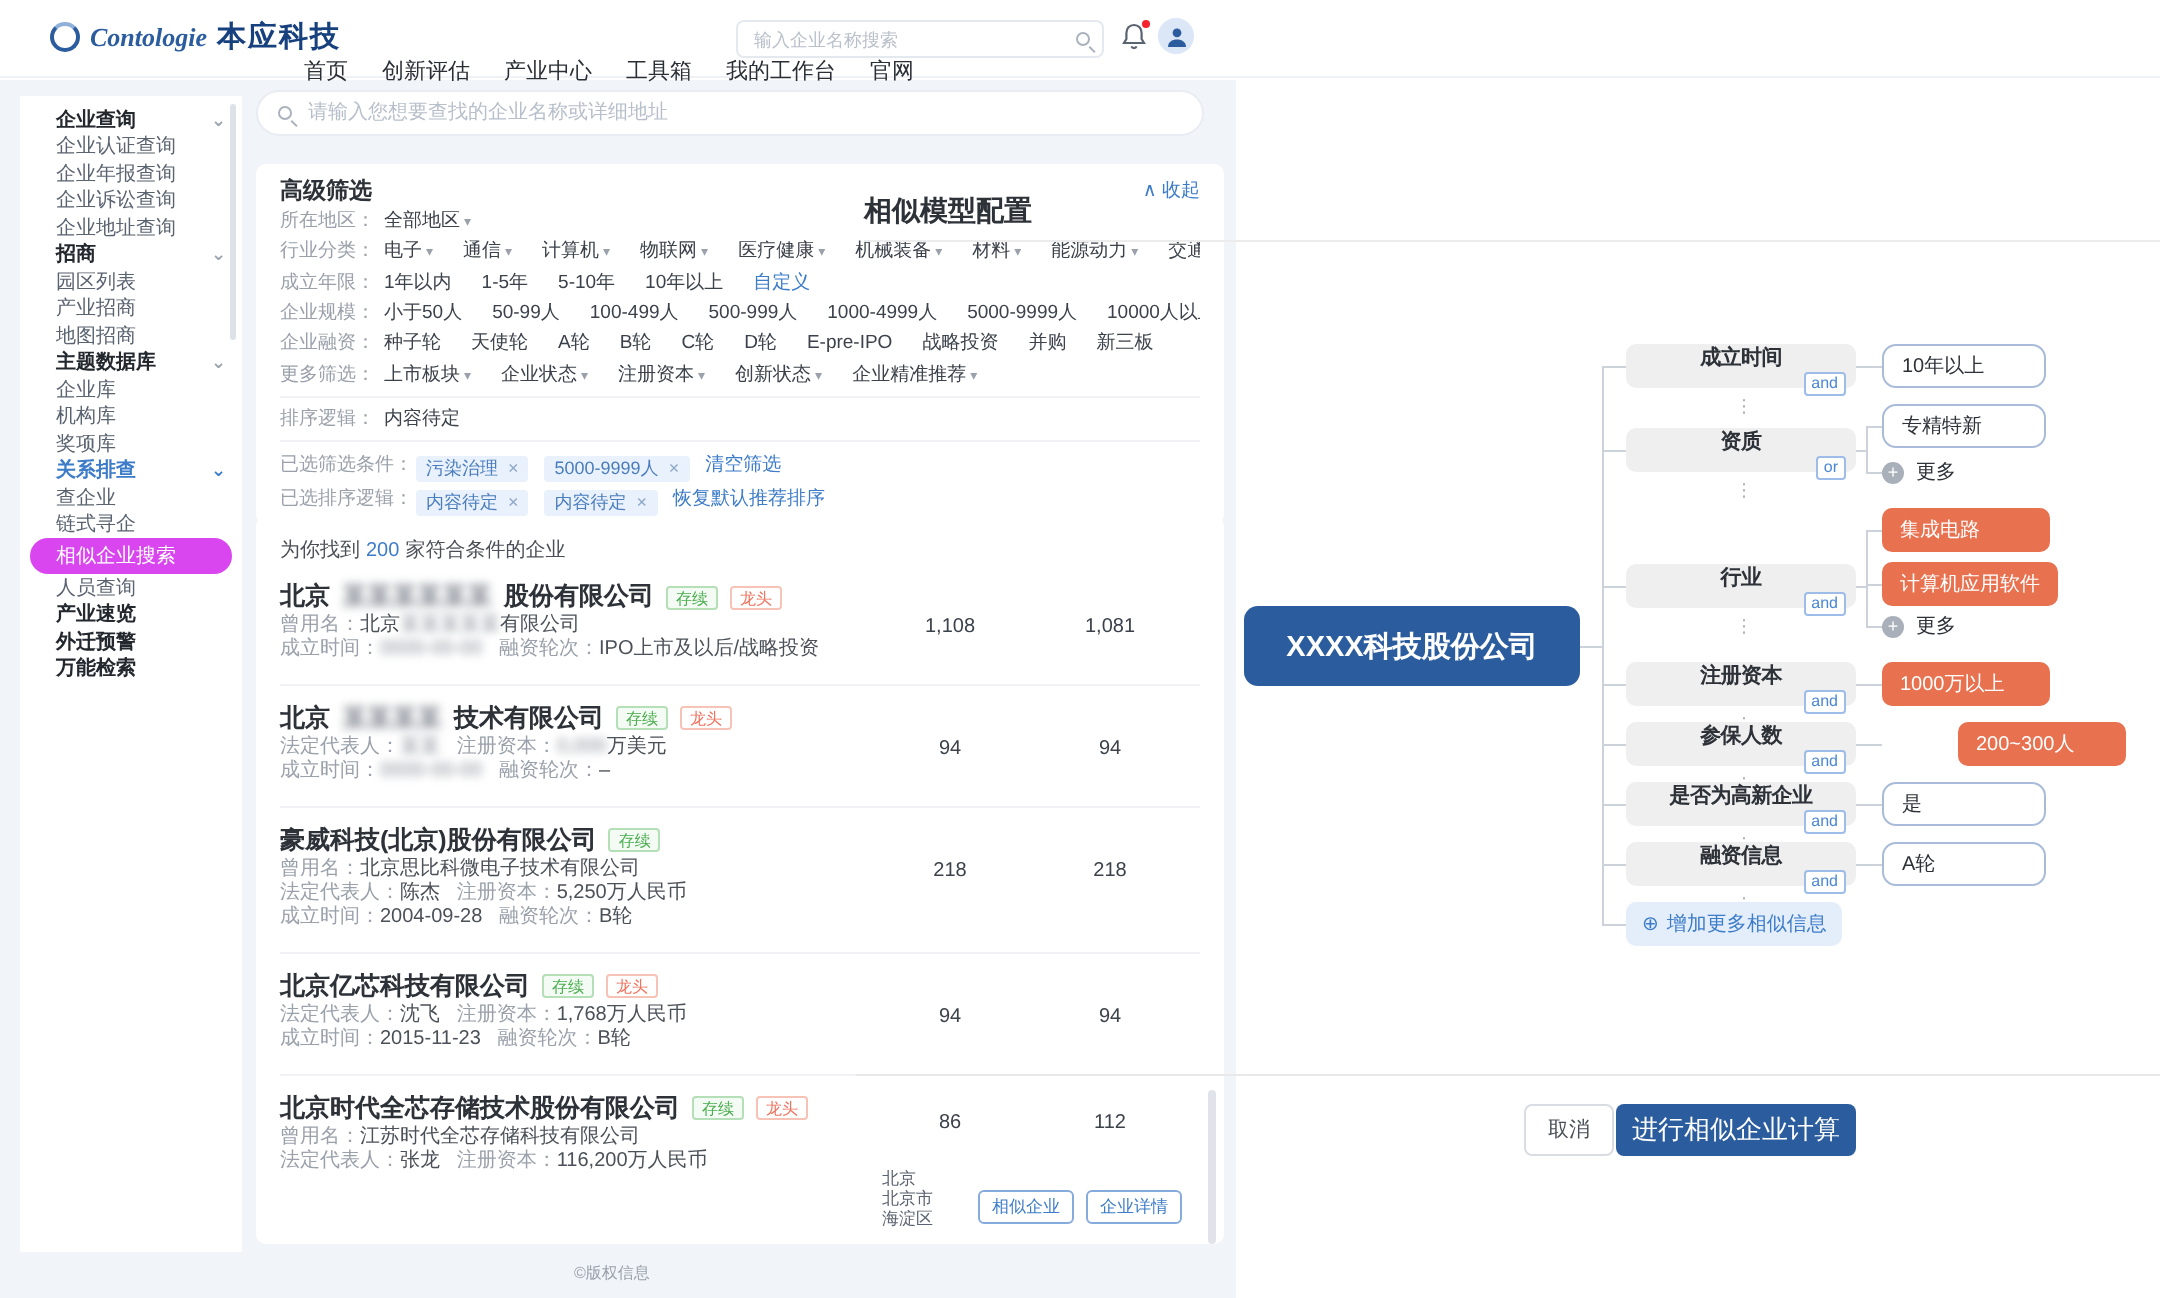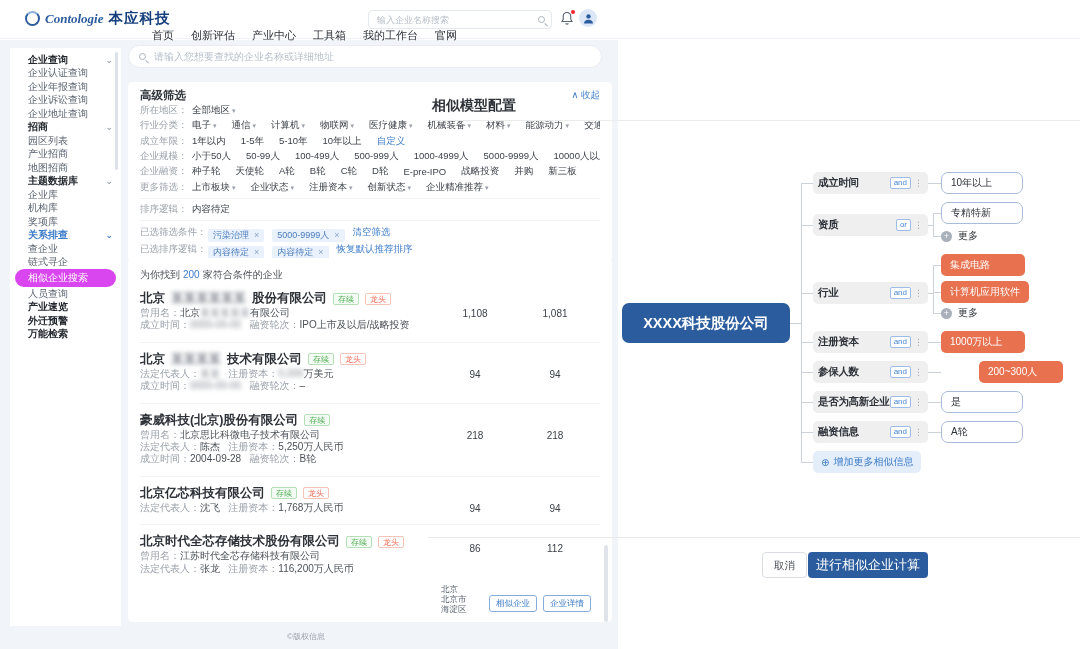"成立时间" .t-branch { flex-direction: none -> column }
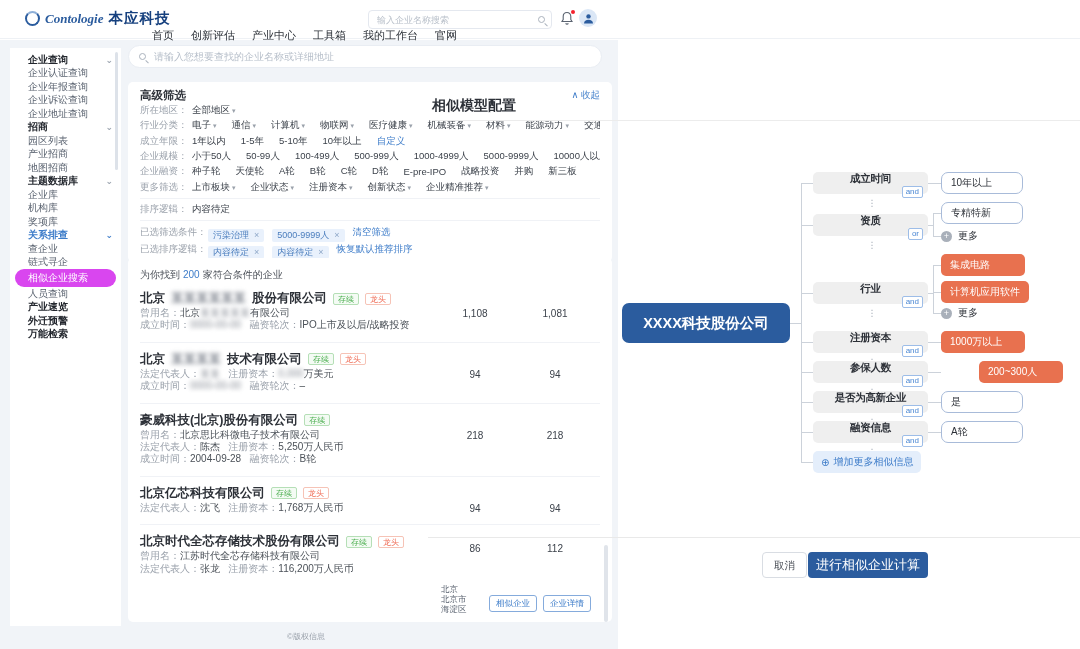"成立时间：2015-11-23 融资轮次：B轮" div.c-line { html: none -> <div><span>成立时间：</span><span>2015-11-23</span><span>&nbsp;&nbsp;&nbsp;融资轮次：</span><span>B轮</span></div> }
